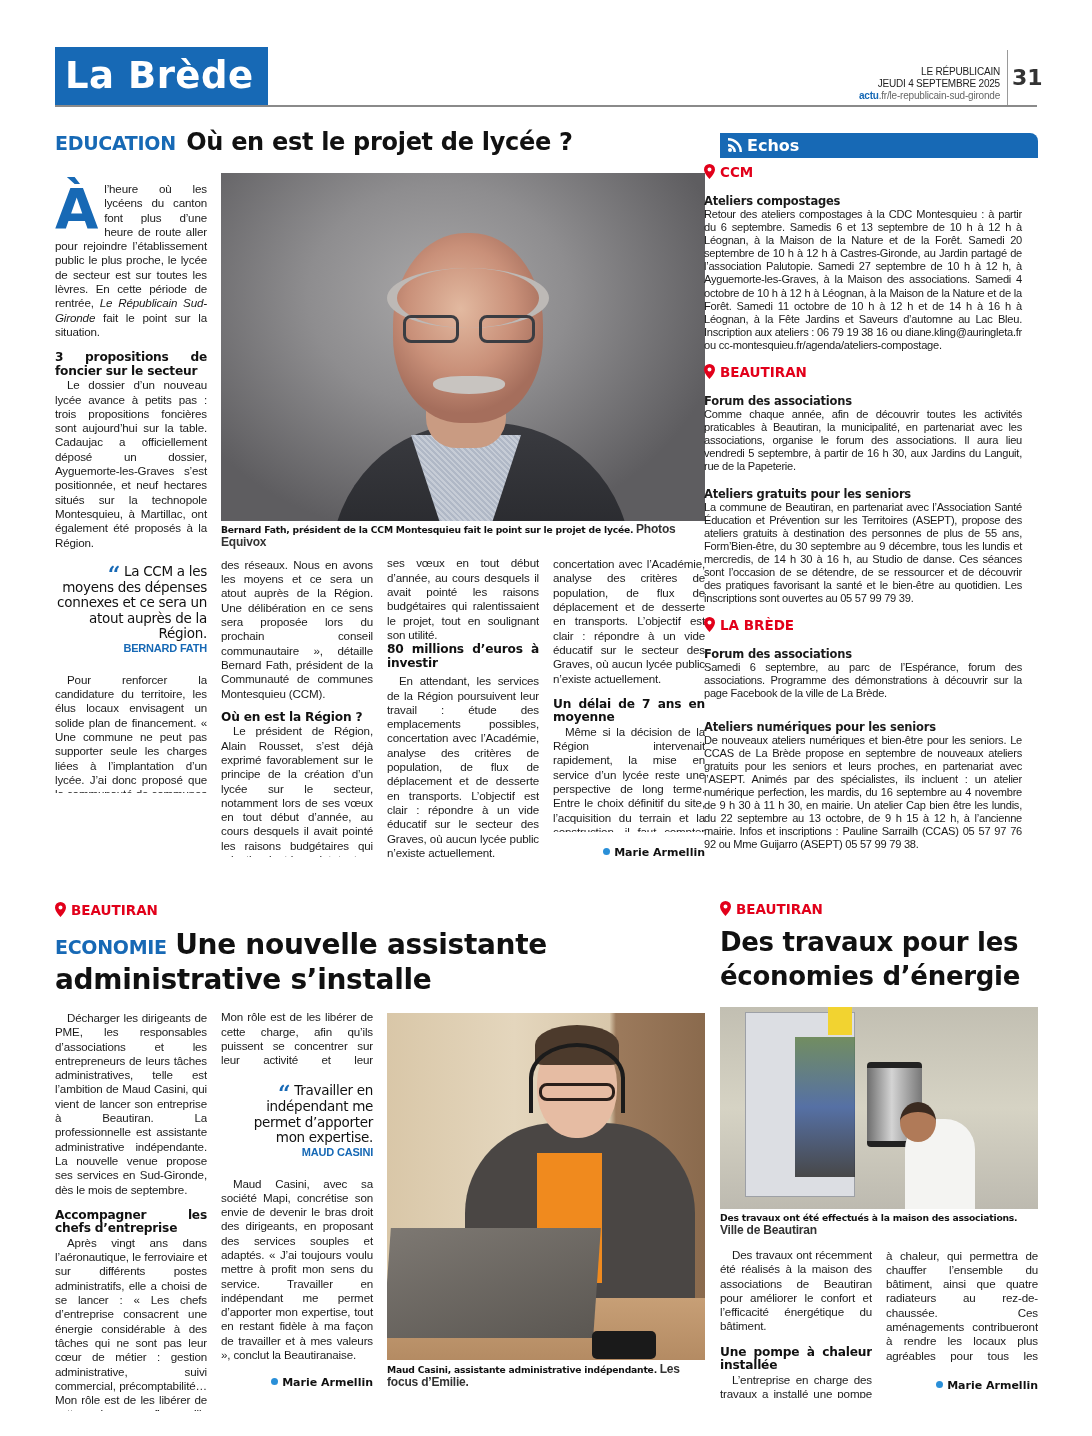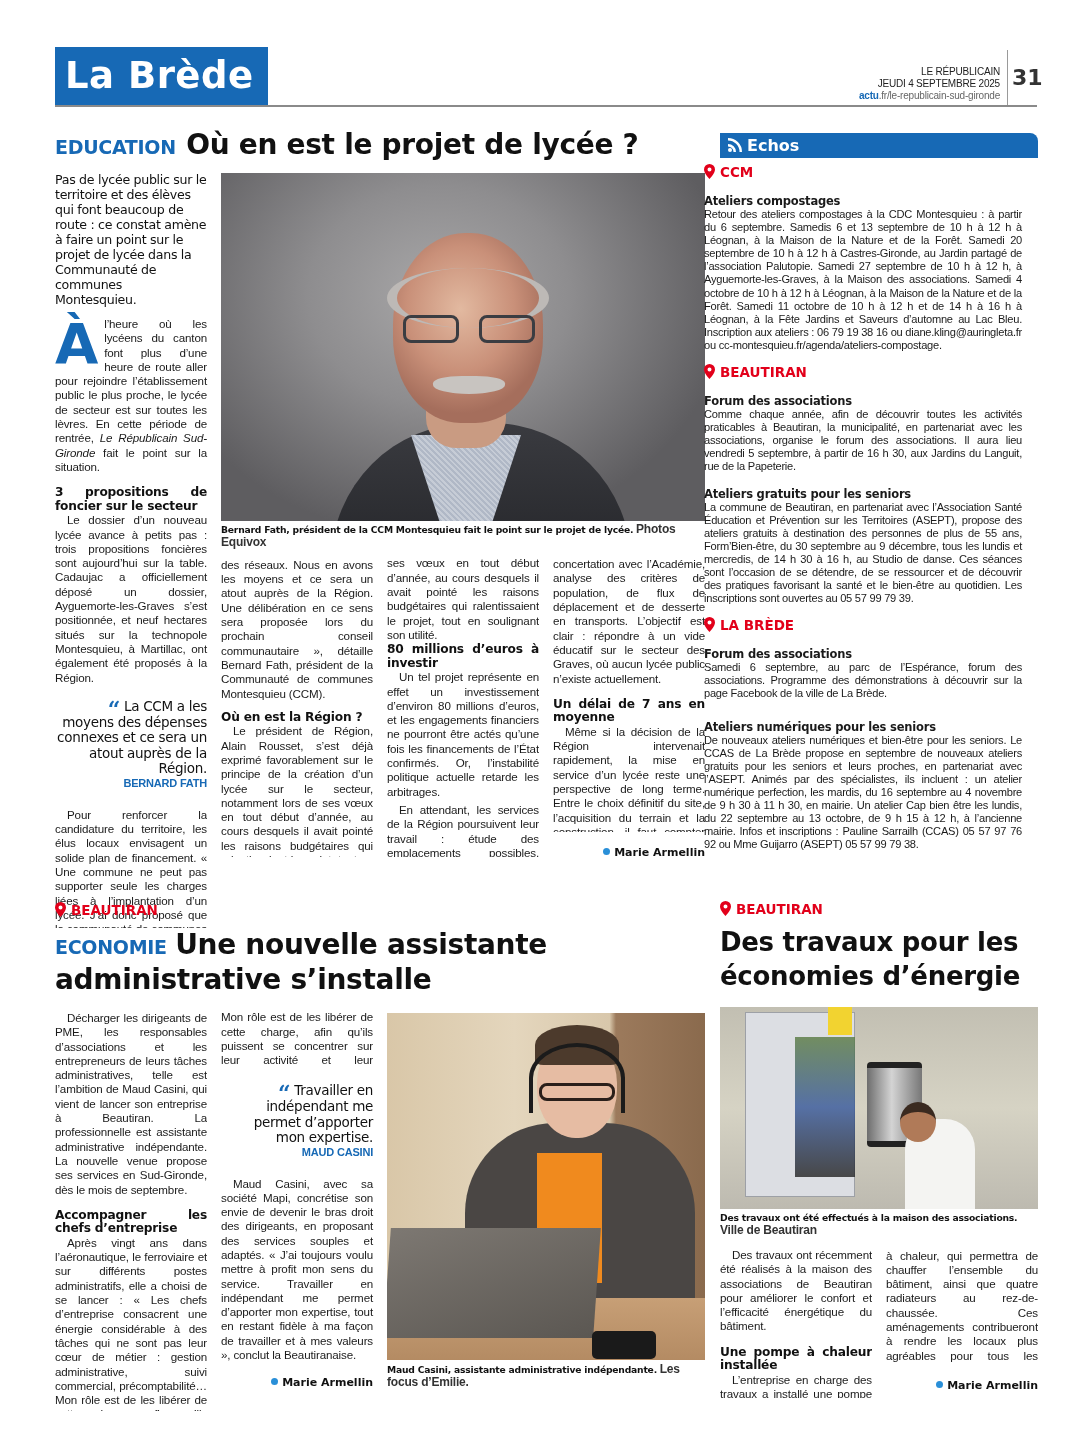"Où en est le projet" .h1 .headline { font-size: 28px -> 24px }
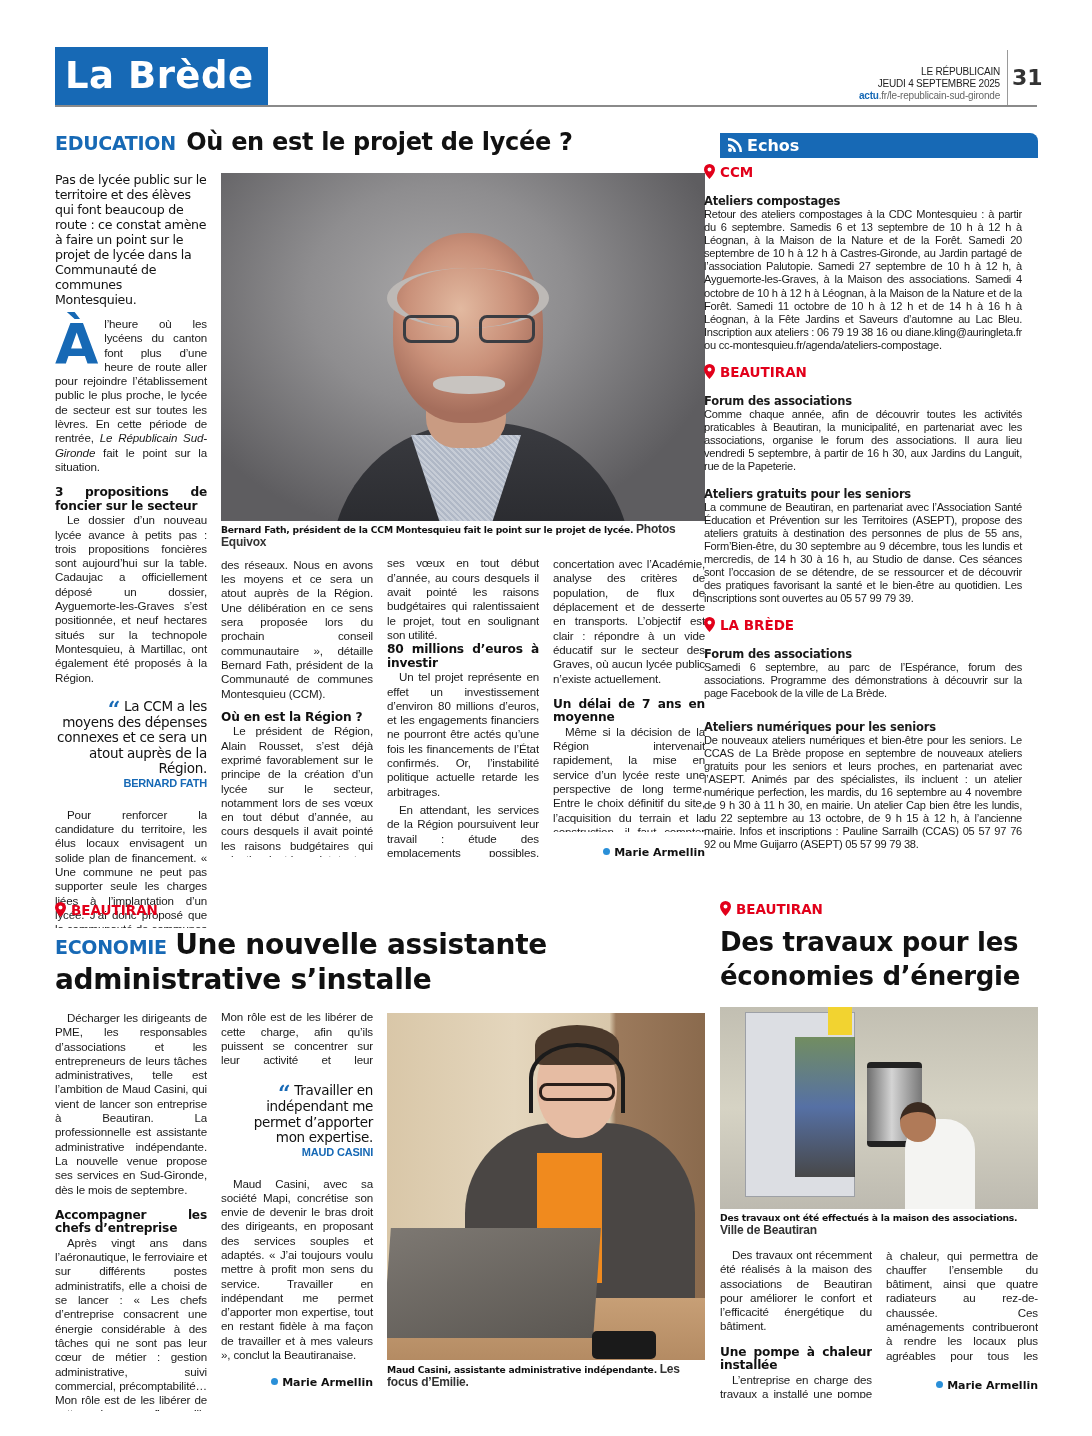"Pas de lycée public sur" div.chapo { html: <div>Pas de lycée public sur le territoire et des élèves qui font beaucoup de route : ce constat amène à faire un point sur le projet de lycée dans la Communauté de communes Montesquieu.</div> -> none }
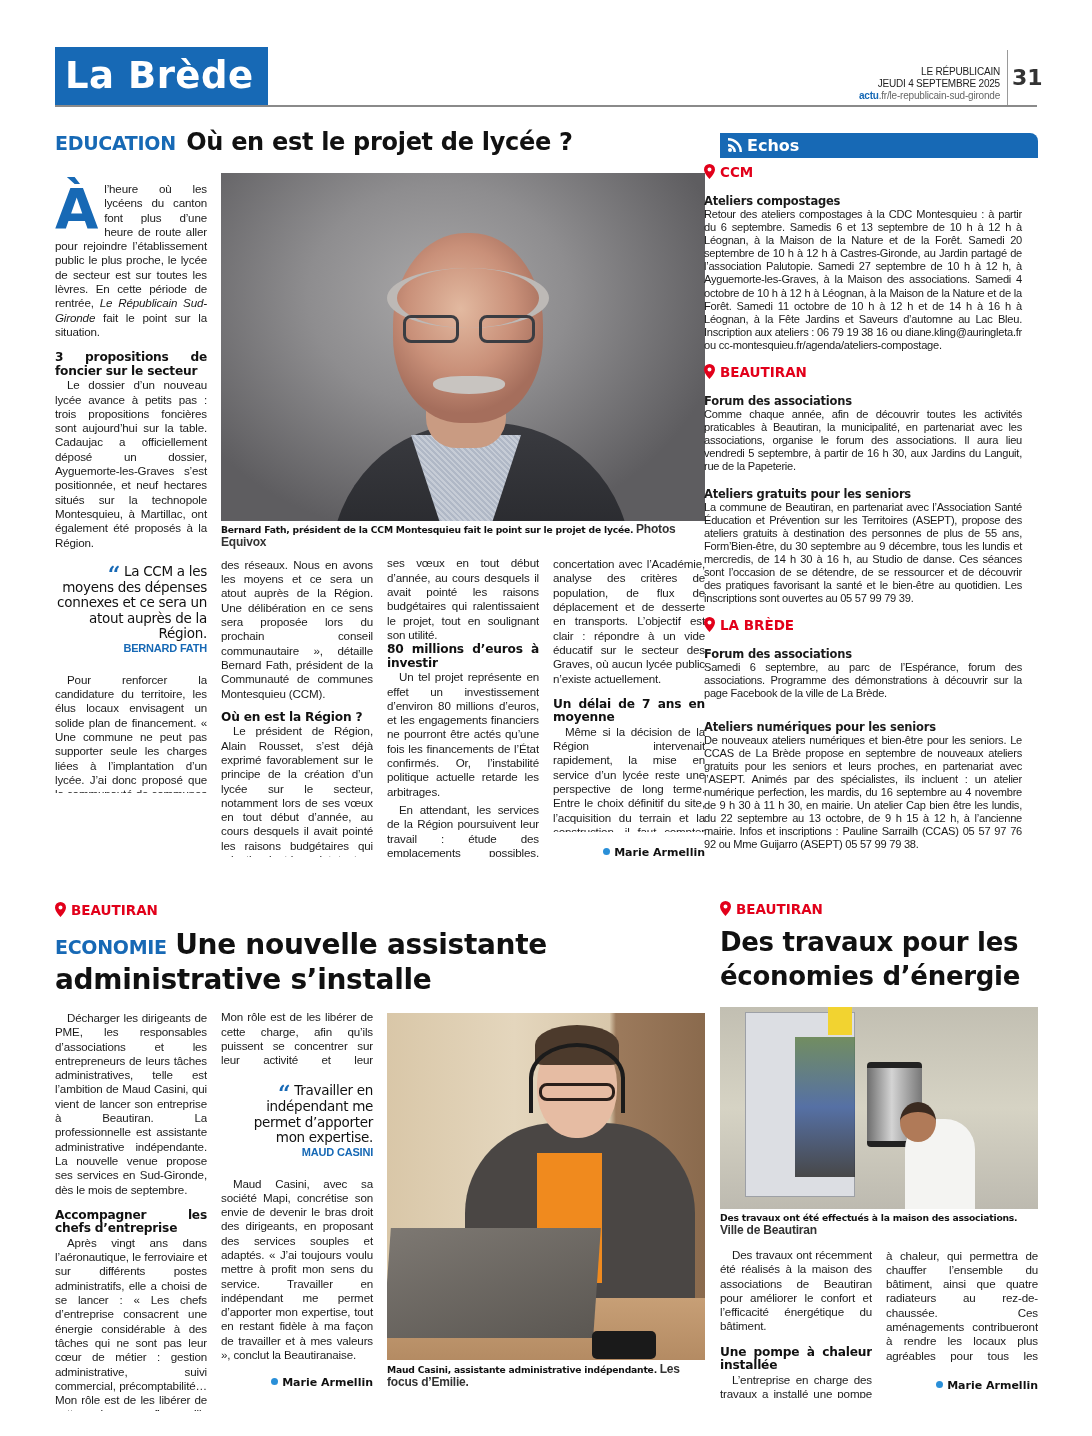"Un tel projet représente en" p { html: <p>Un tel projet représente en effet un investissement d’environ 80 millions d’euros, et les engagements financiers ne pourront être actés qu’une fois les financements de l’État confirmés. Or, l’instabilité politique actuelle retarde les arbitrages.</p> -> none }
